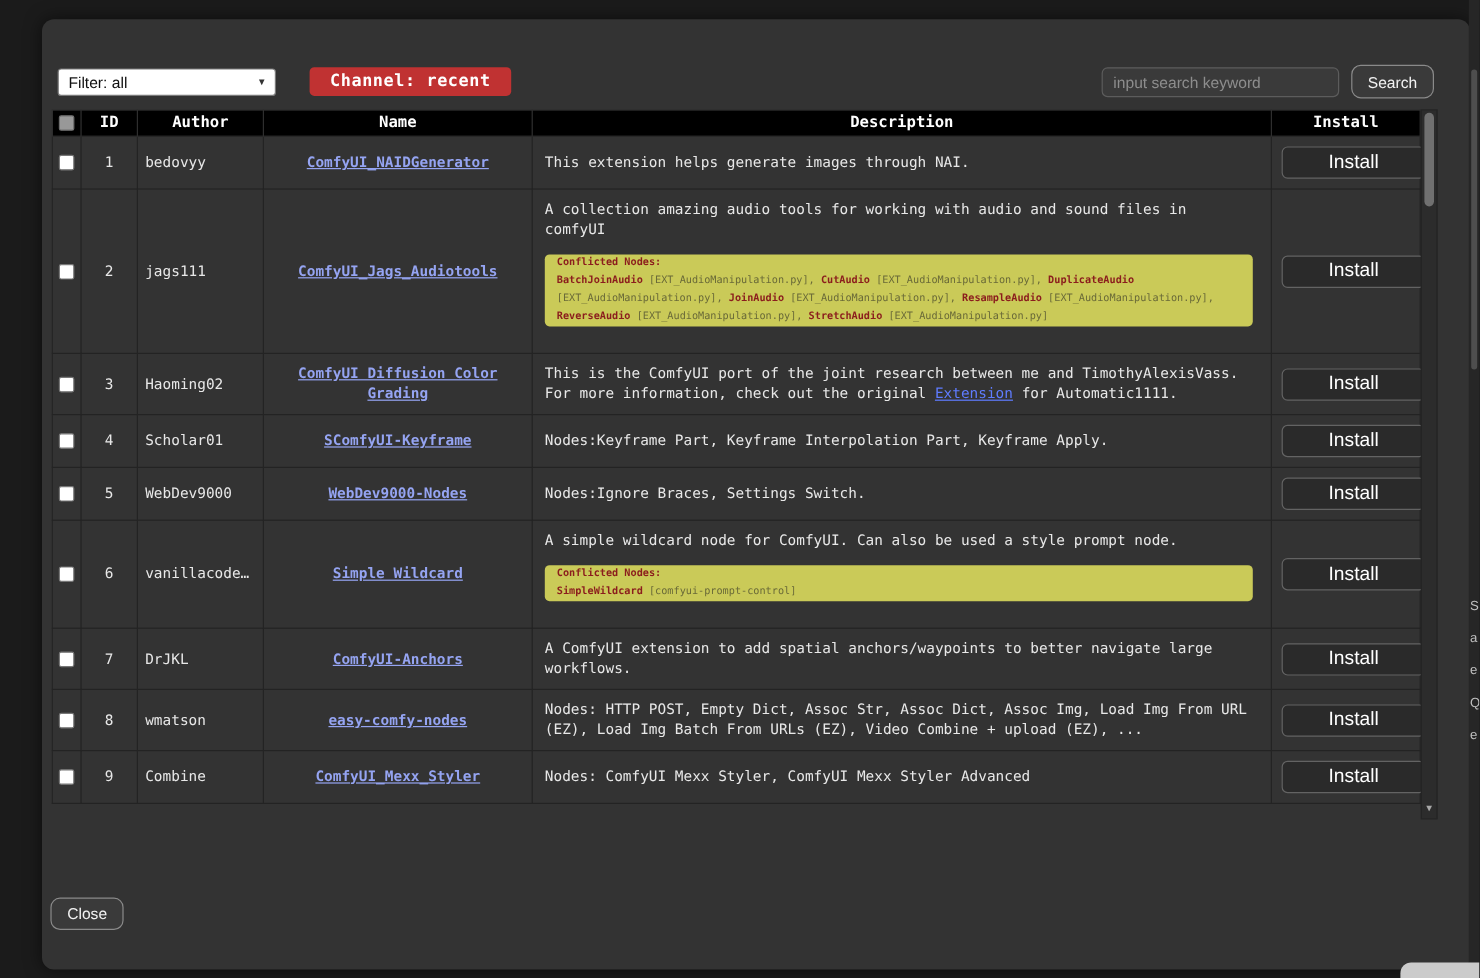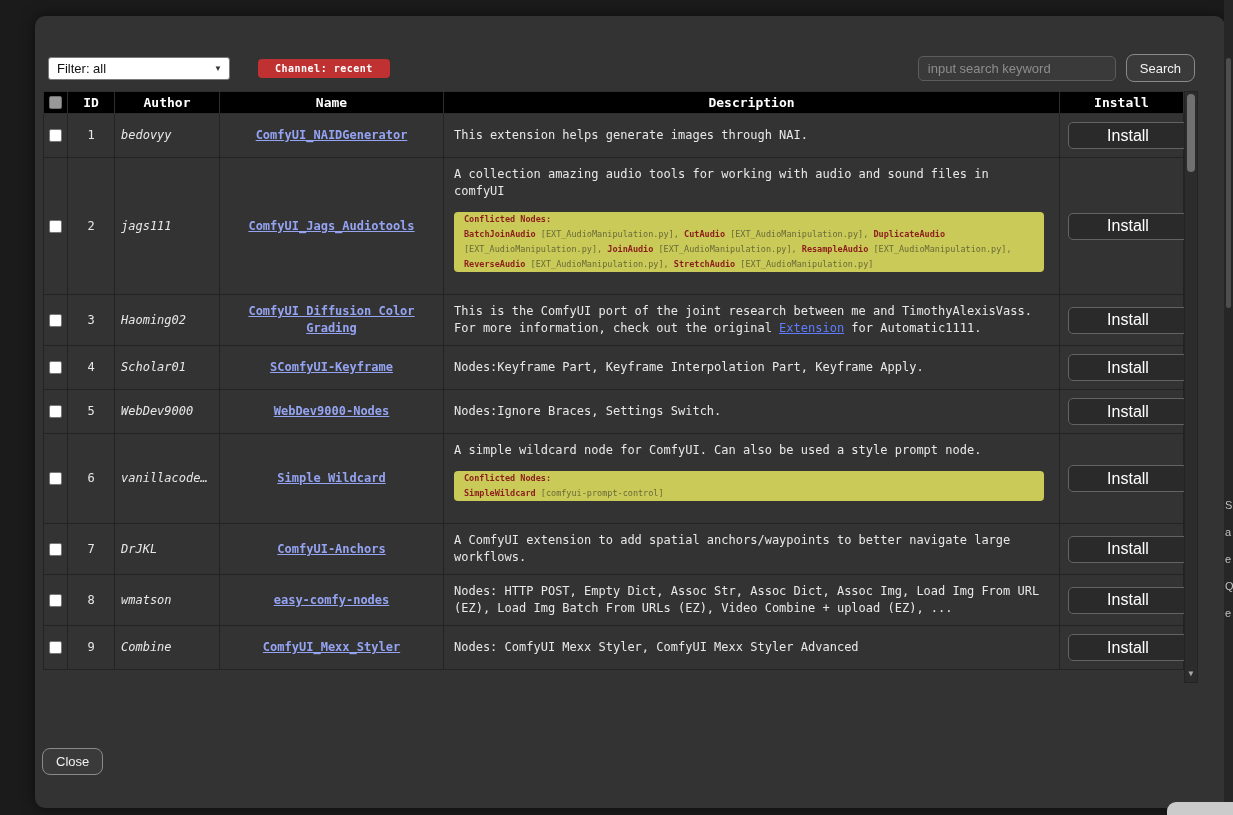"Channel: recent" .channel-badge { font-size: 10px -> 14px }
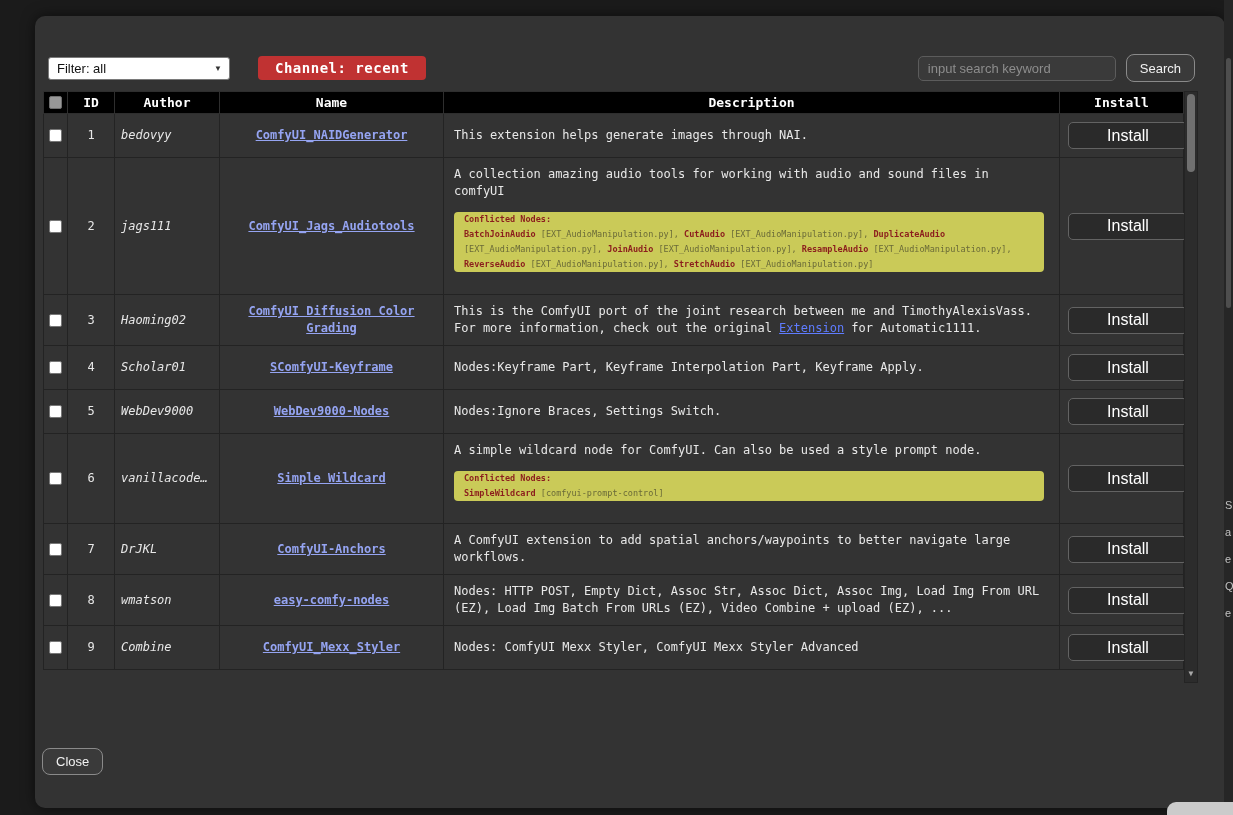"bedovyy" td.author-cell { font-style: italic -> none }
